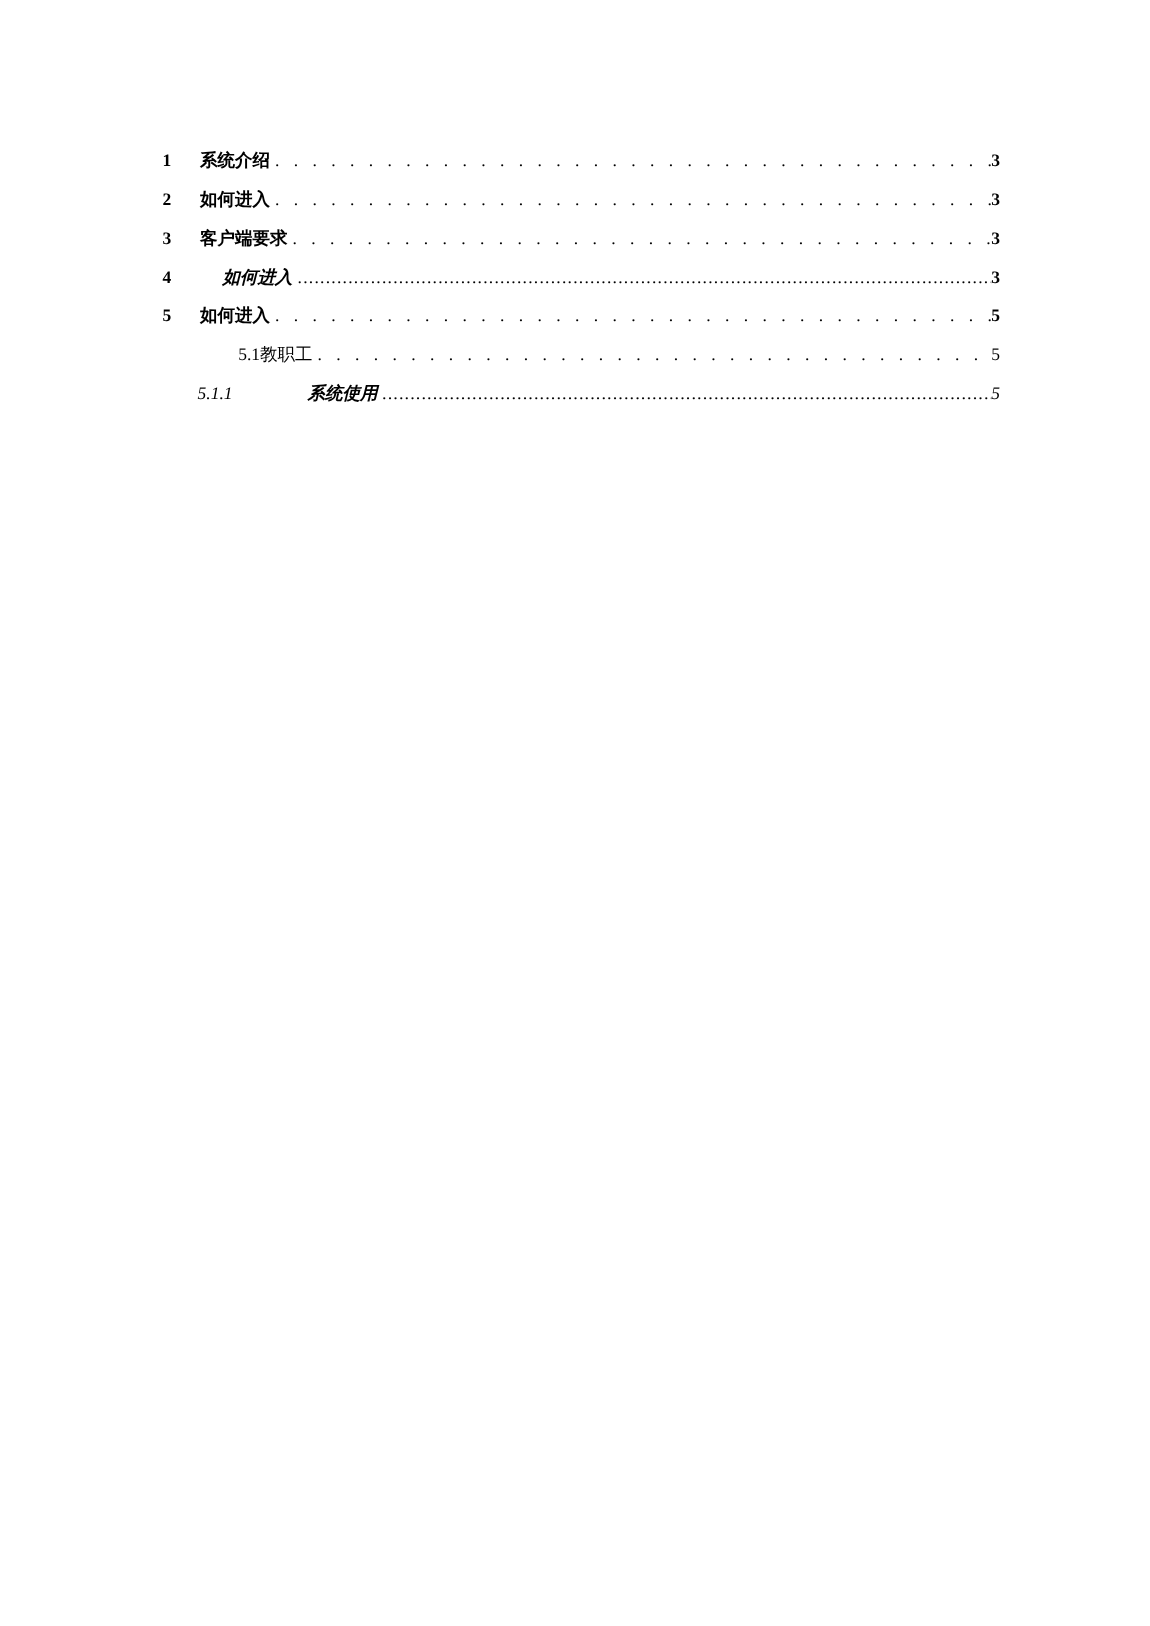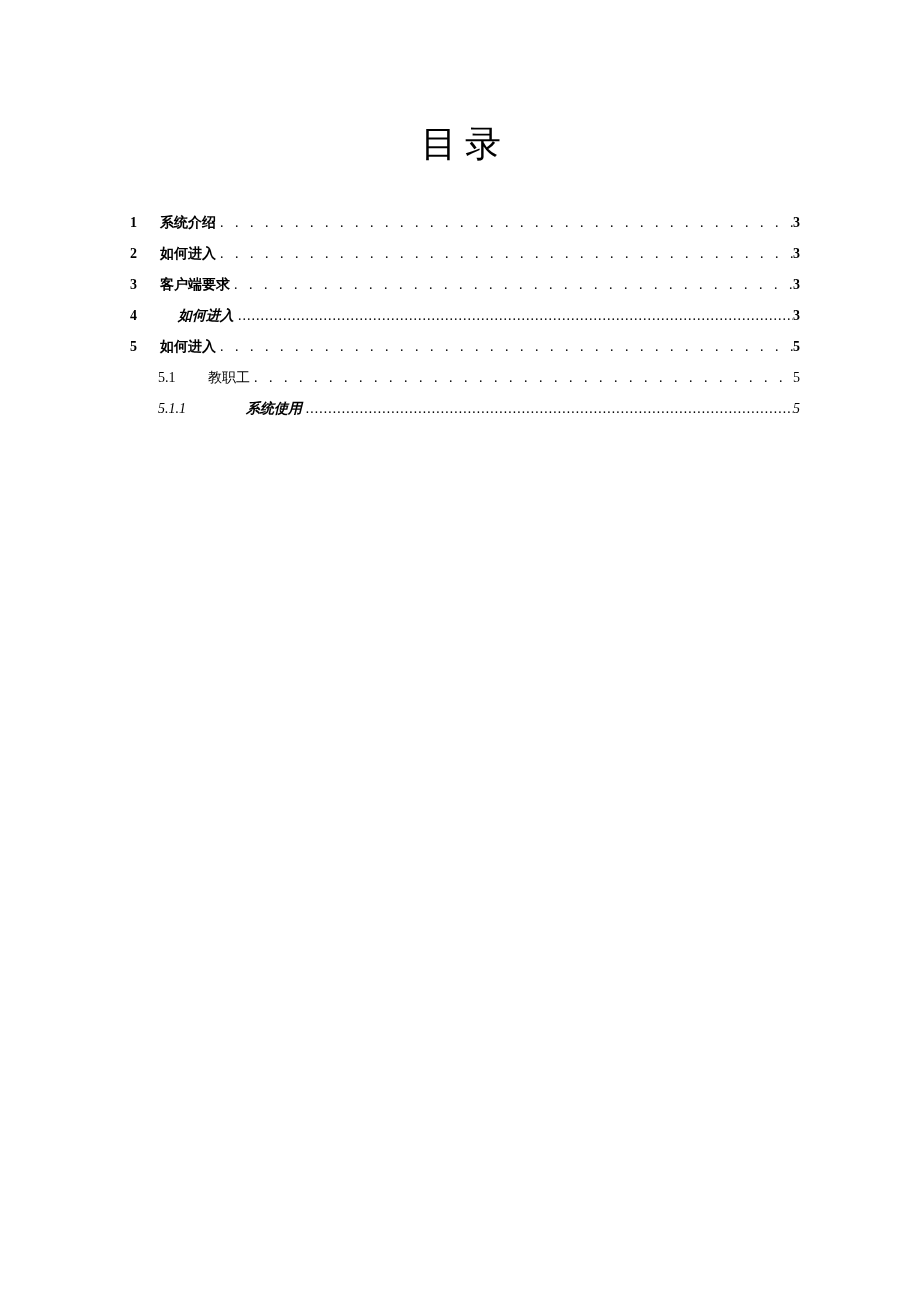"目录" h1.title { html: <h1>目录</h1> -> none }
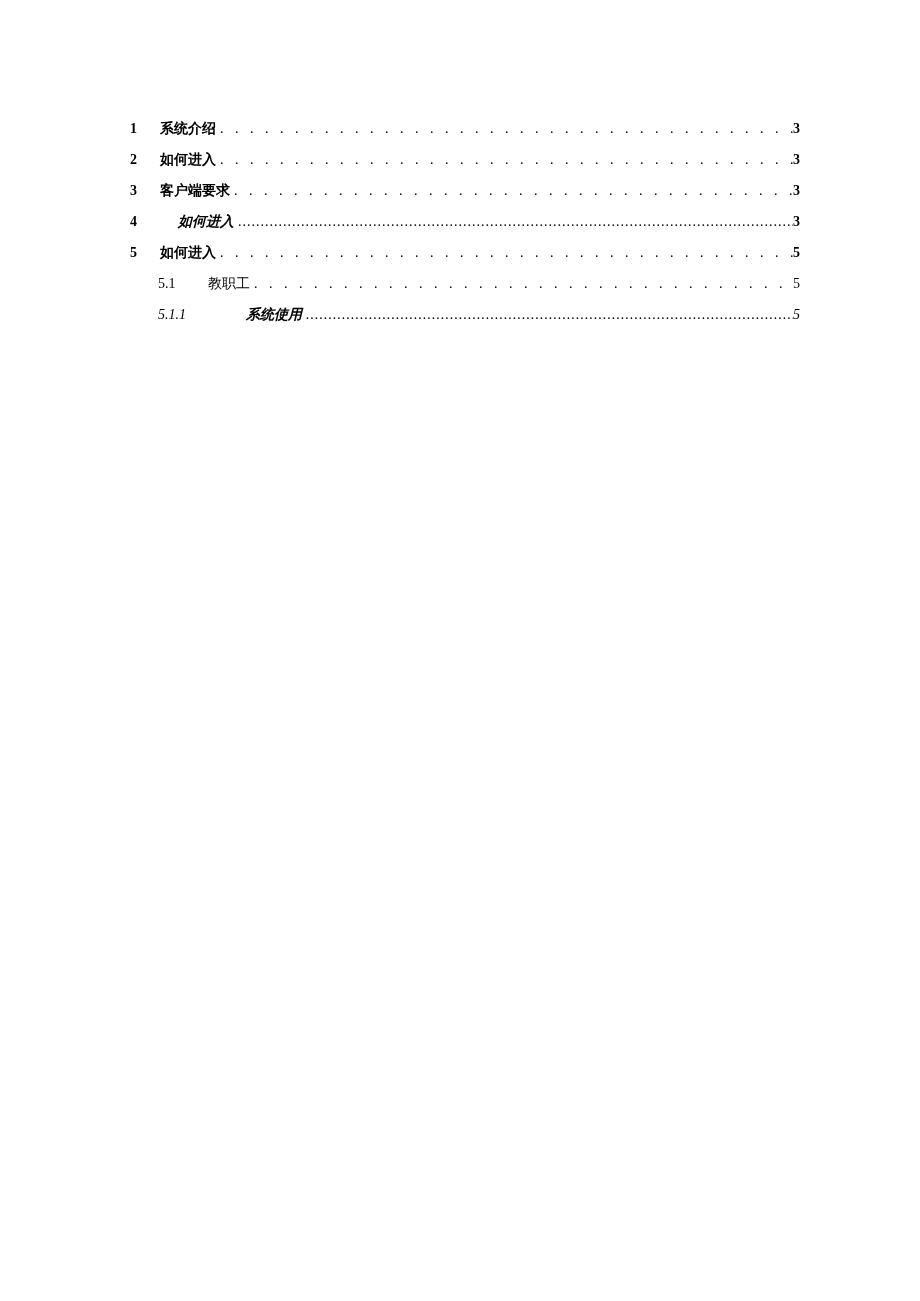"5.1" .toc-entry.level-2 { text-align: none -> right }
